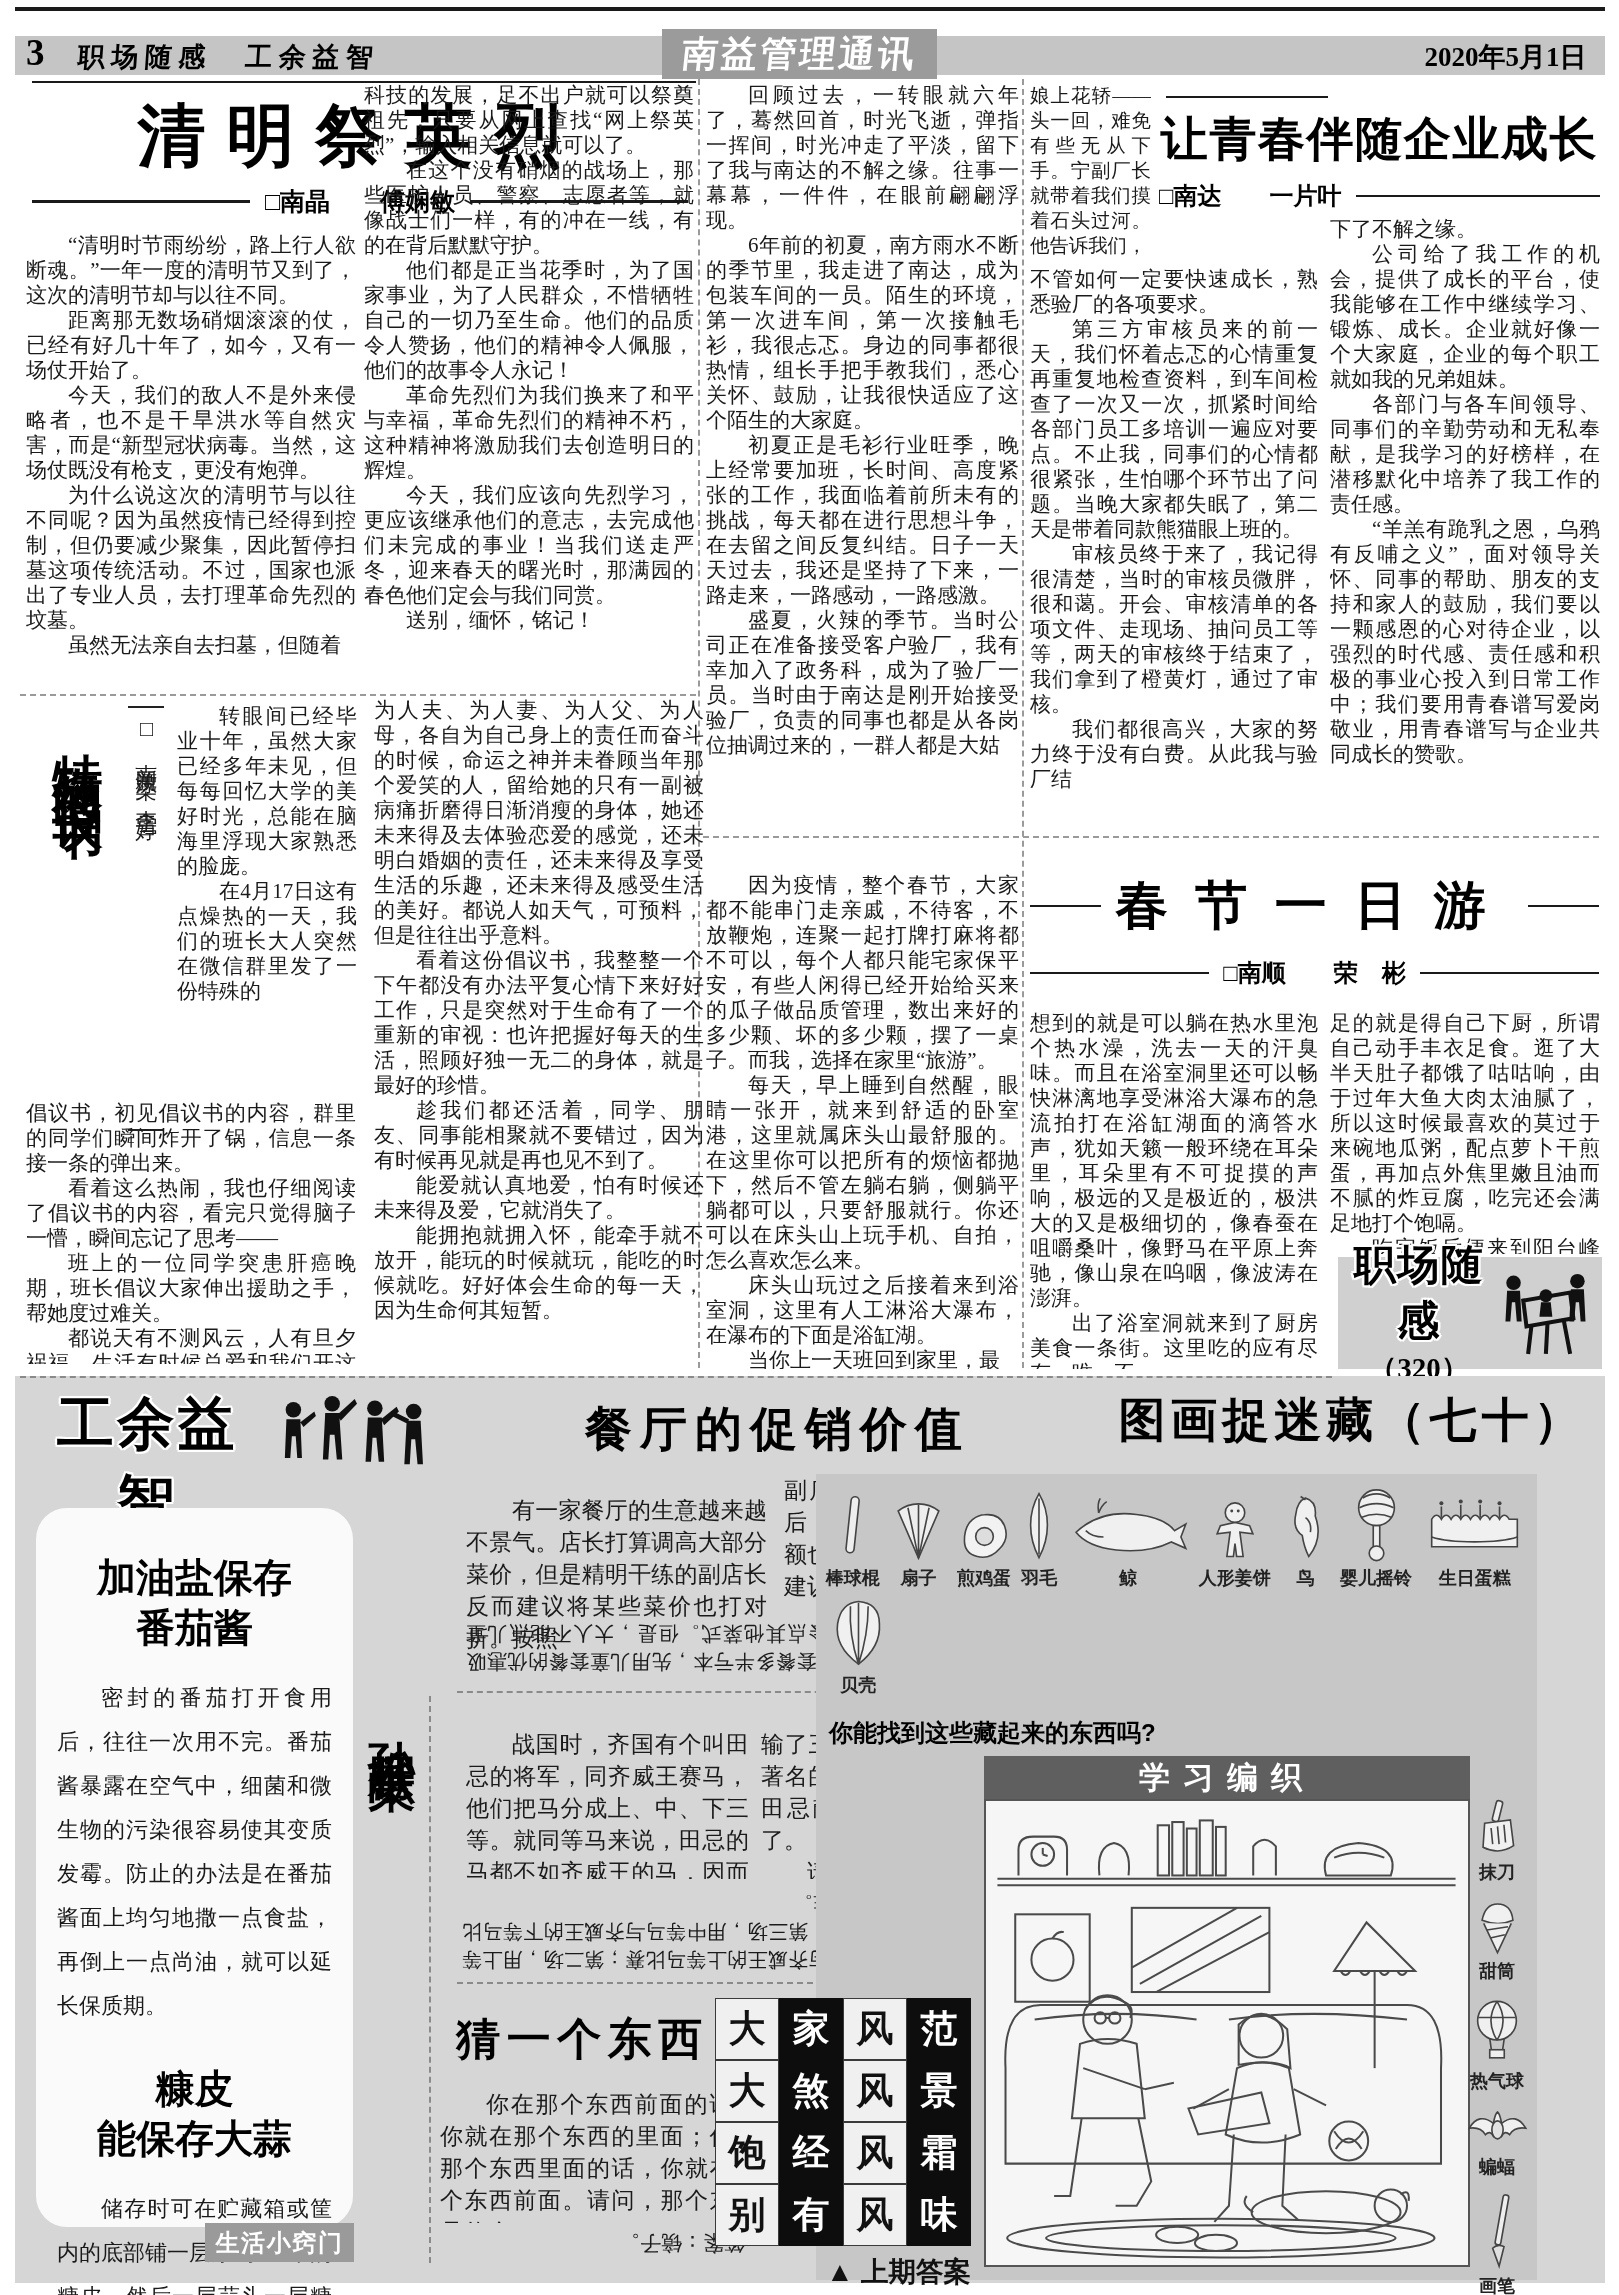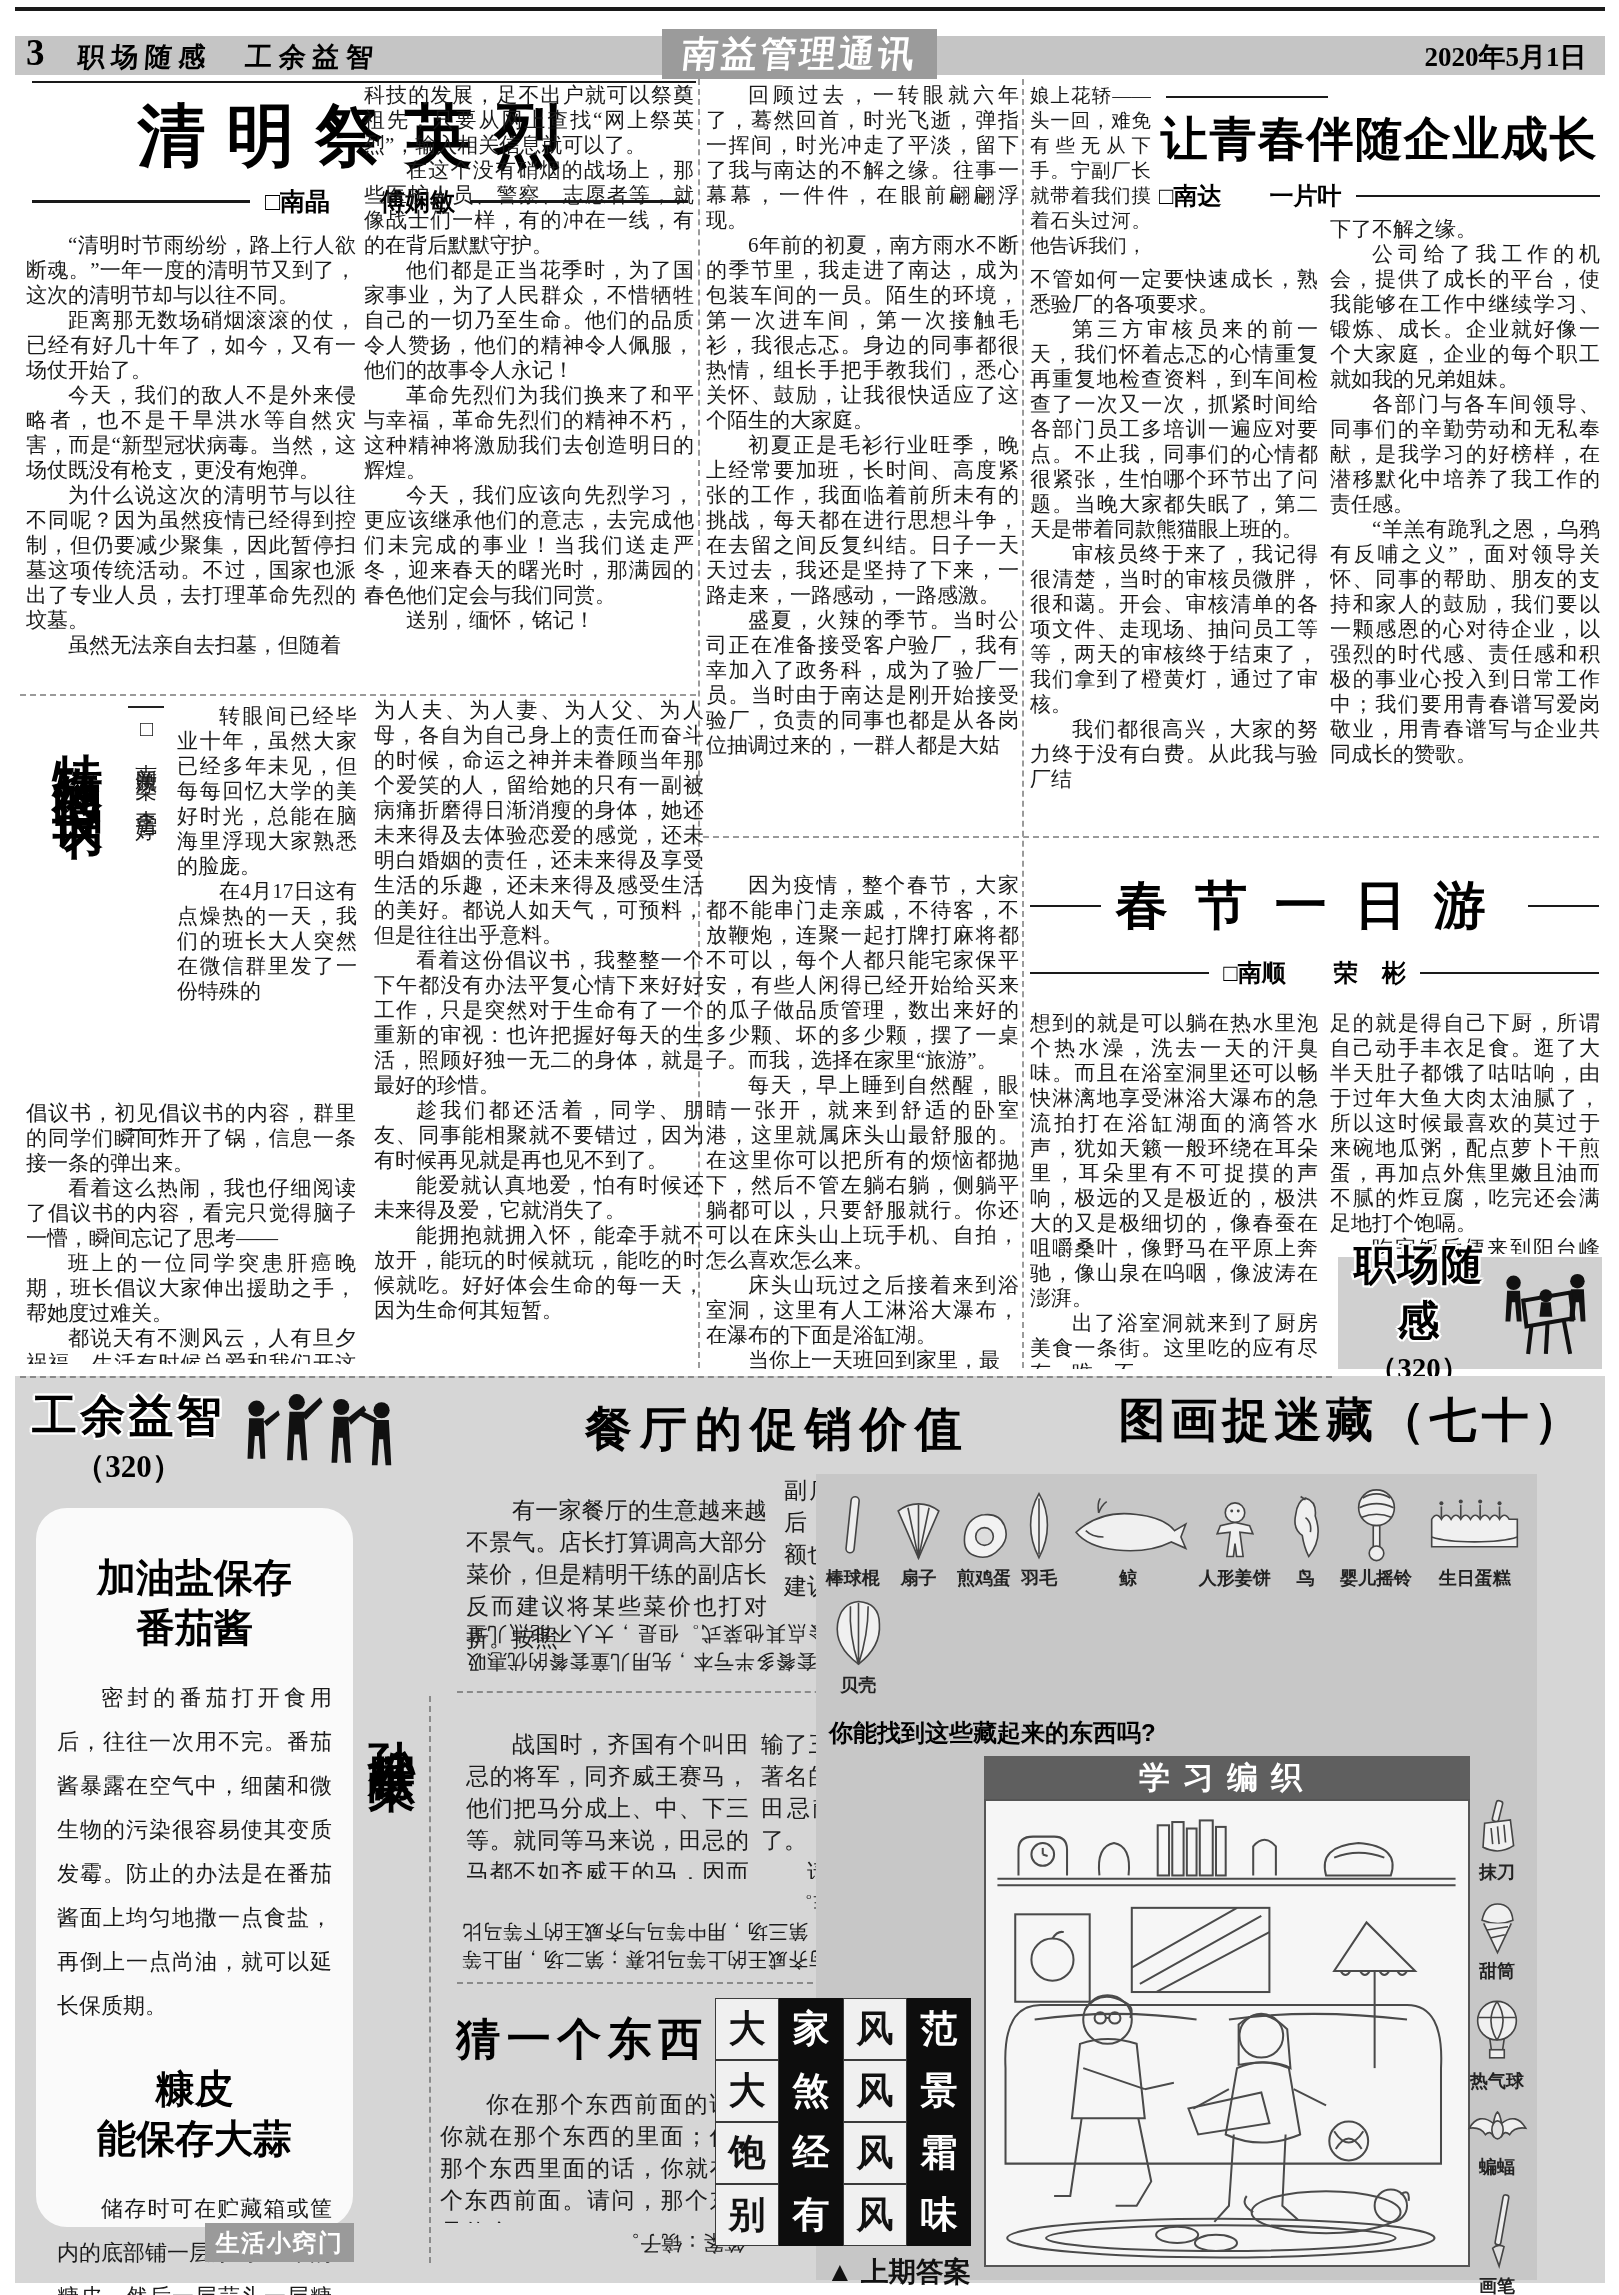"工余益智" div.bubble { font-size: 45px -> 57px }
